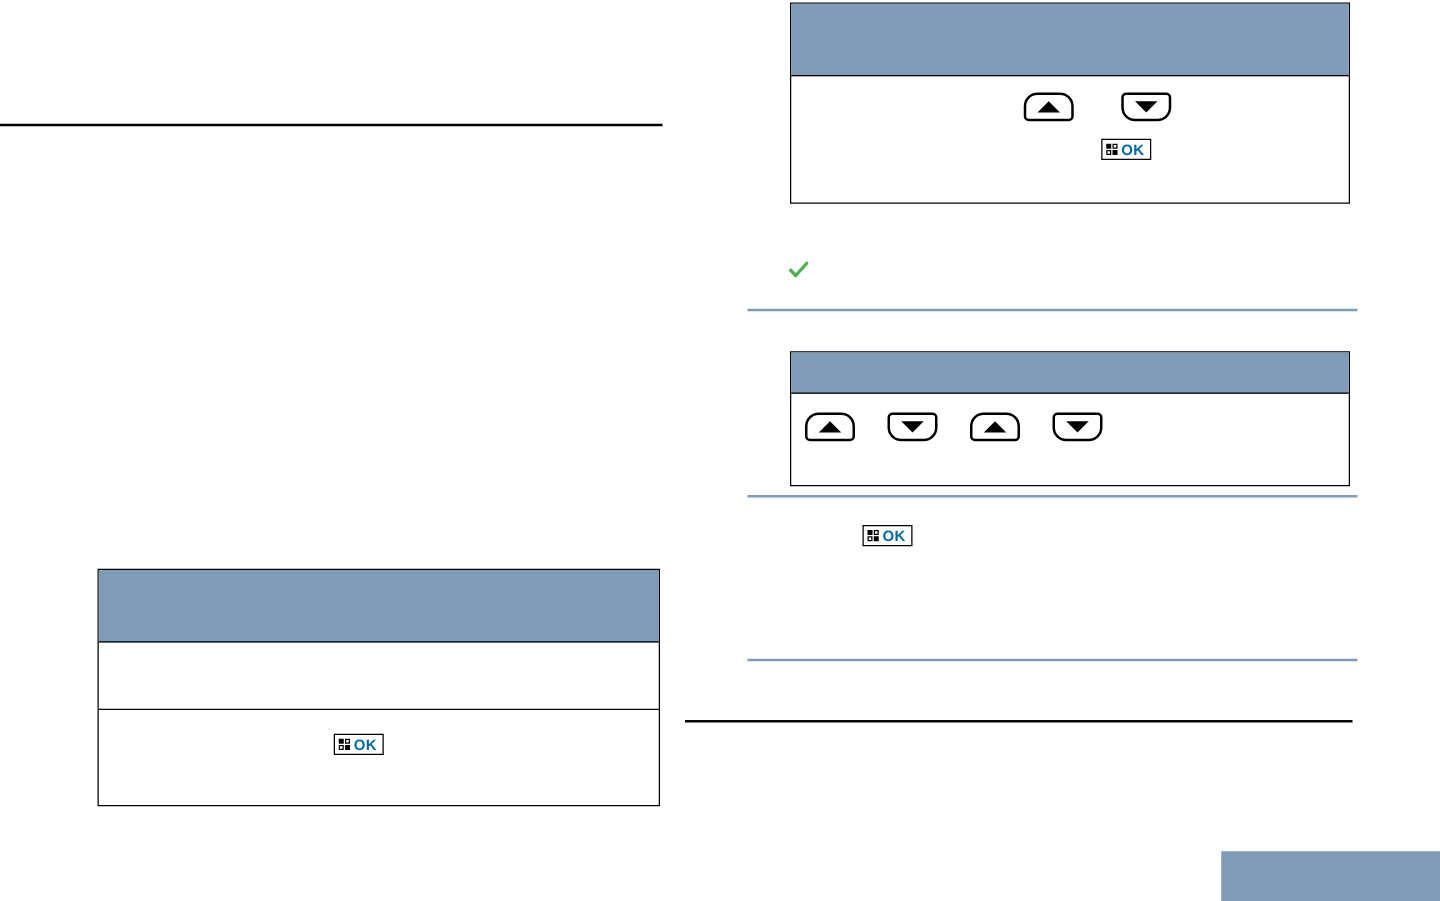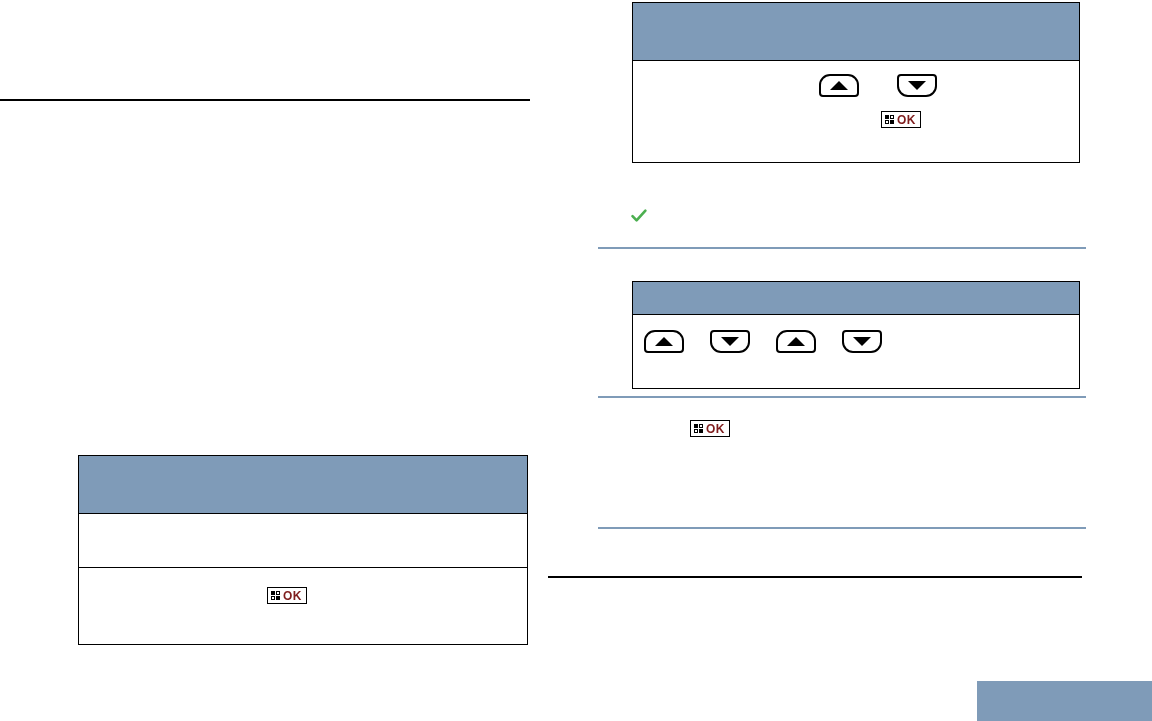"OK" .key-ok .ok-label { color: #7f1d1d -> #0369a1 }
